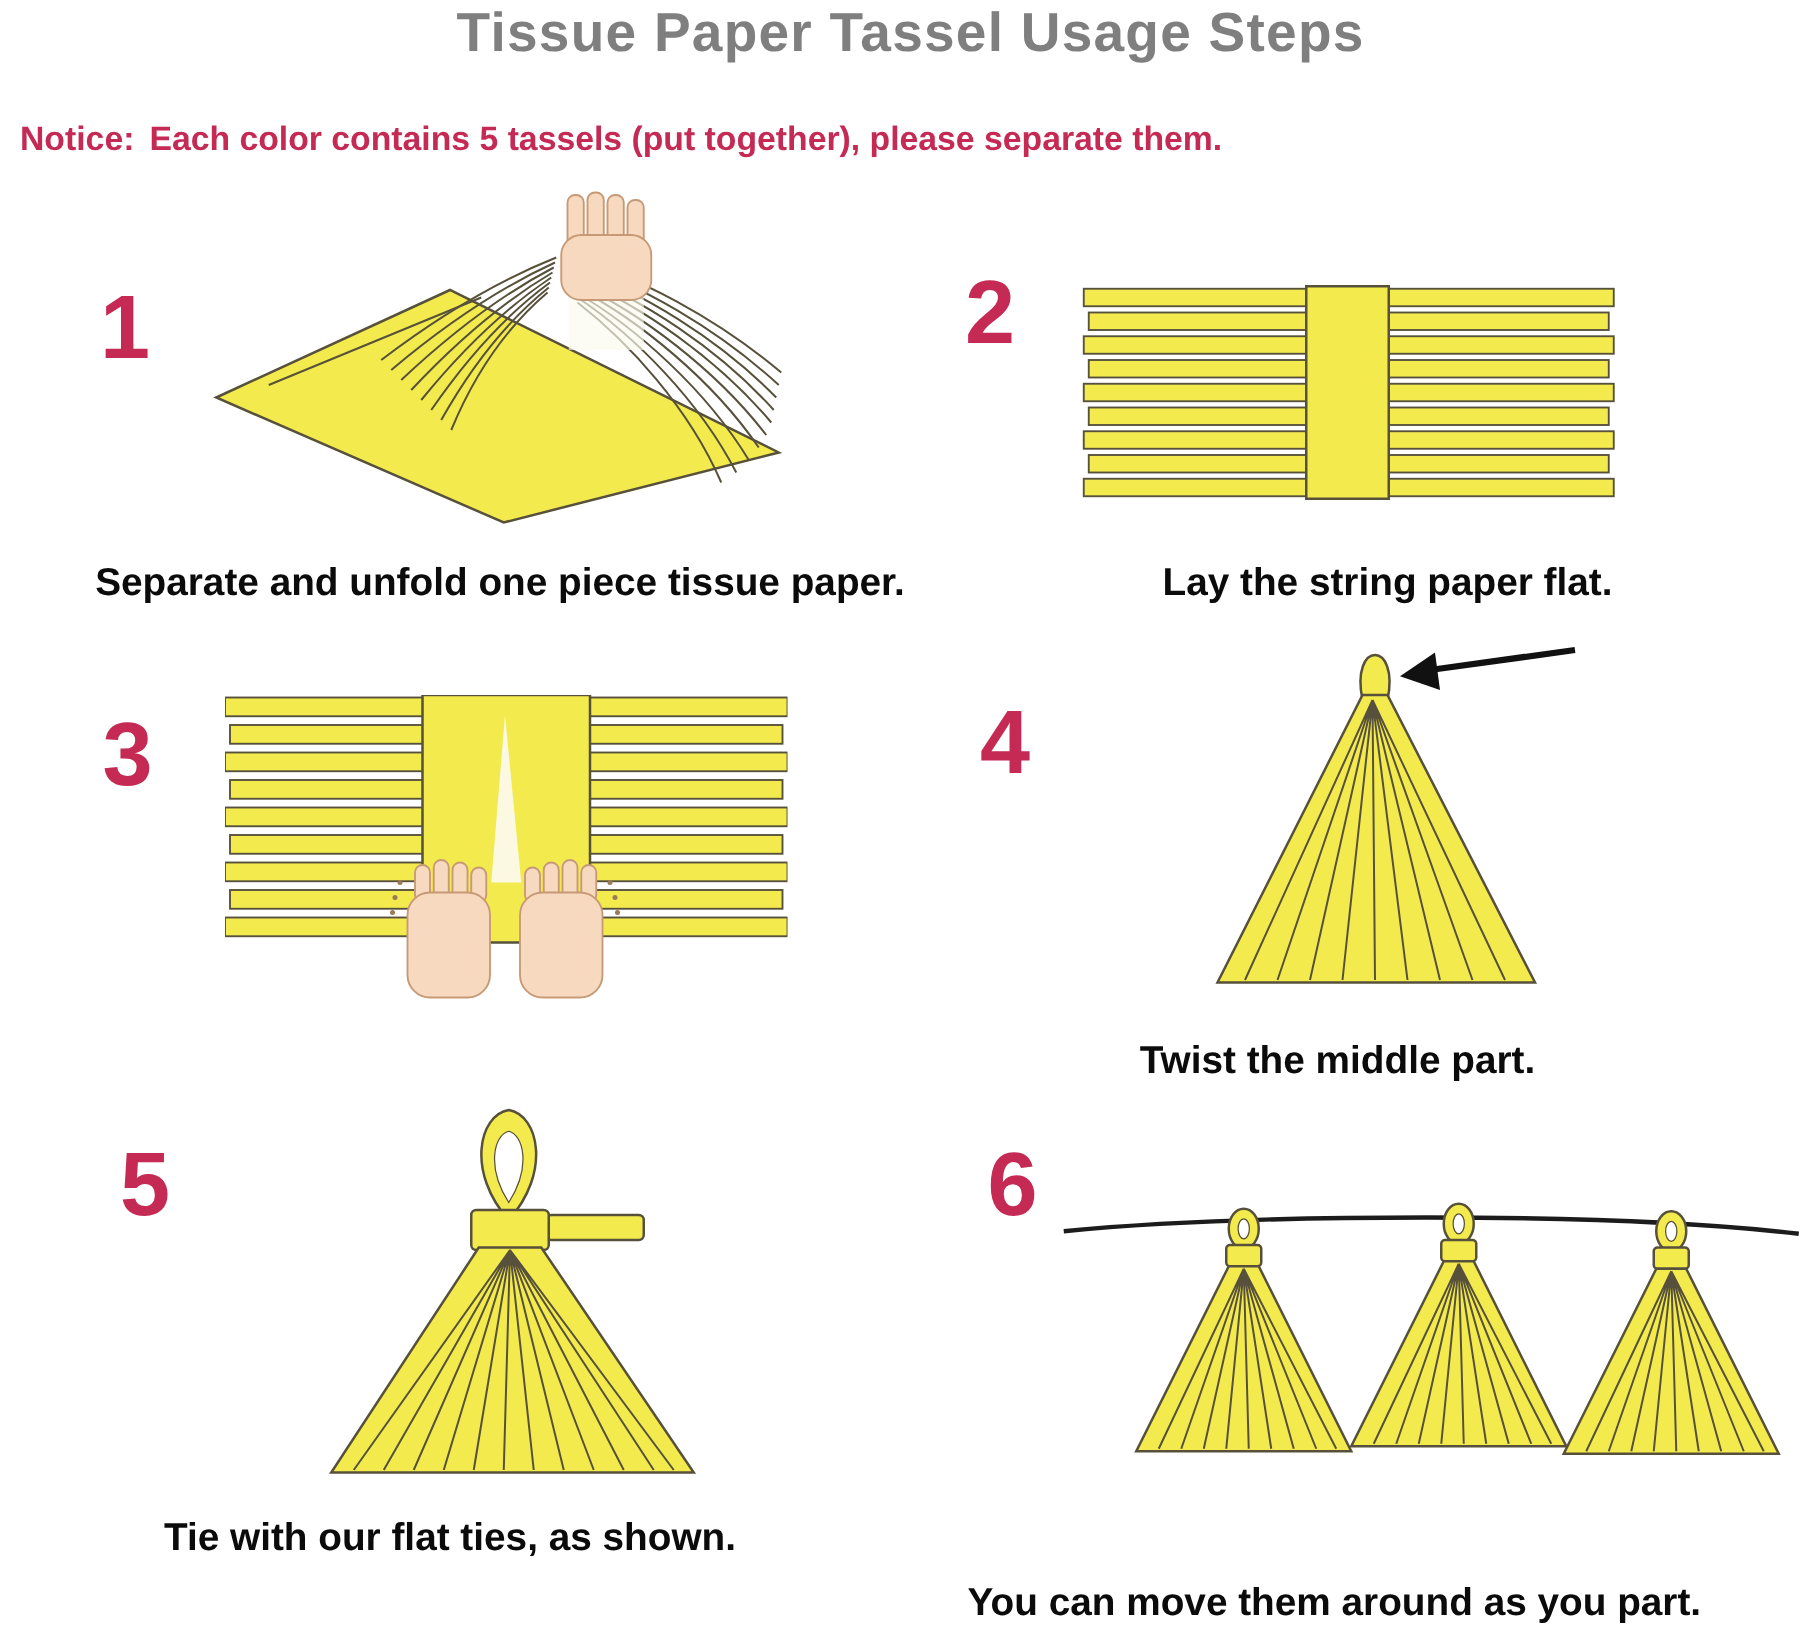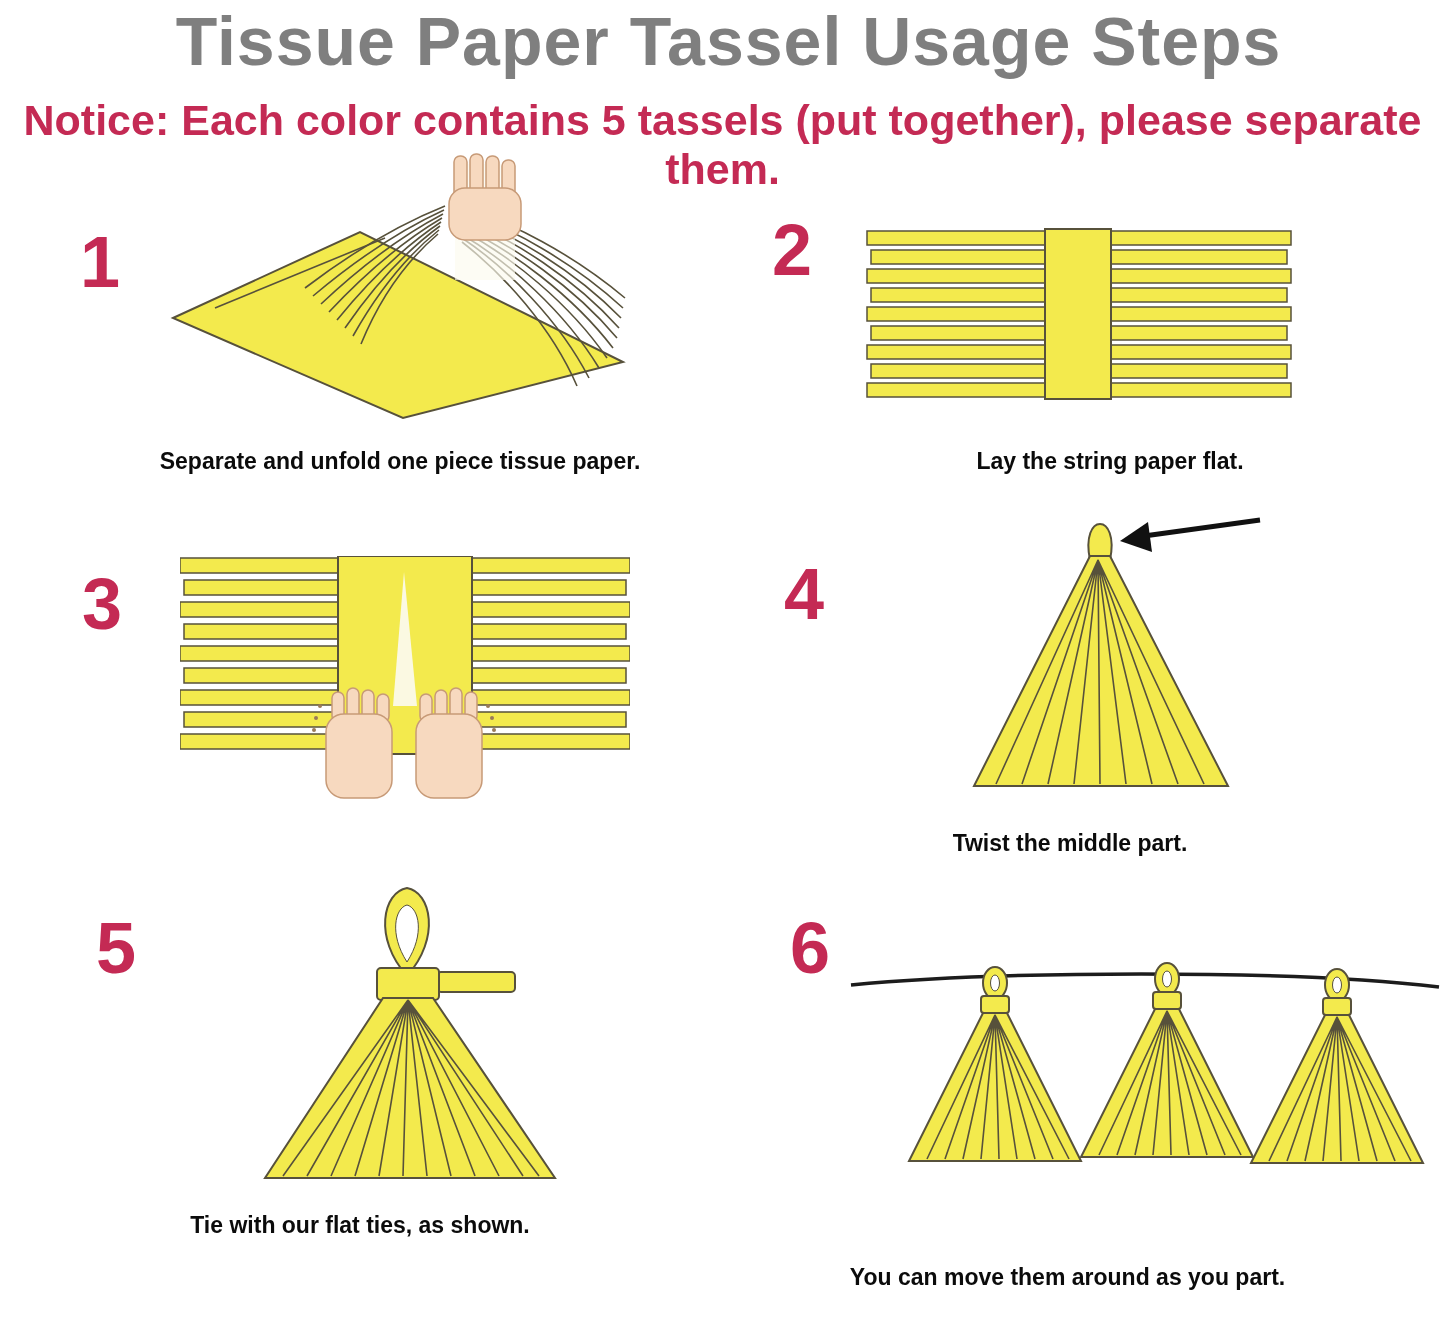"Tissue Paper Tassel Usage Steps" .title { font-size: 68px -> 44px }
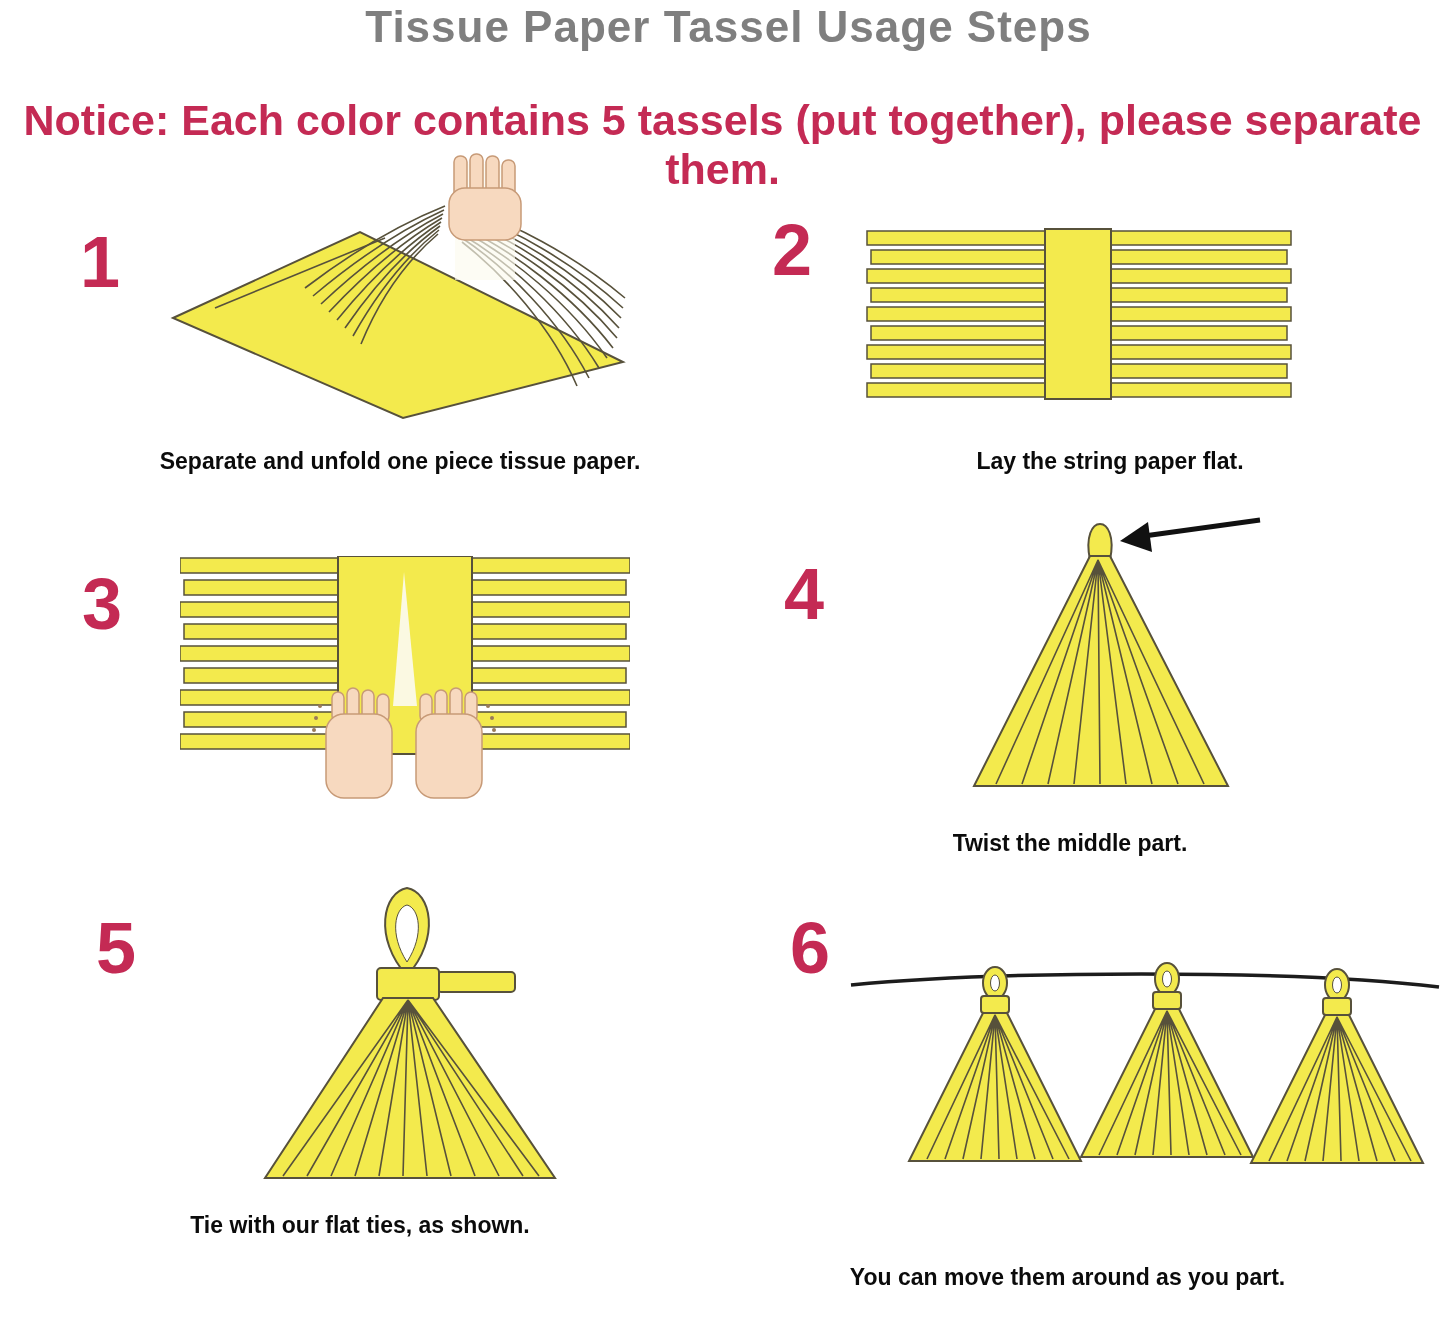"Notice: Each color contains 5" .notice { font-size: 43px -> 27px; padding-left: none -> 16px; text-align: center -> none }
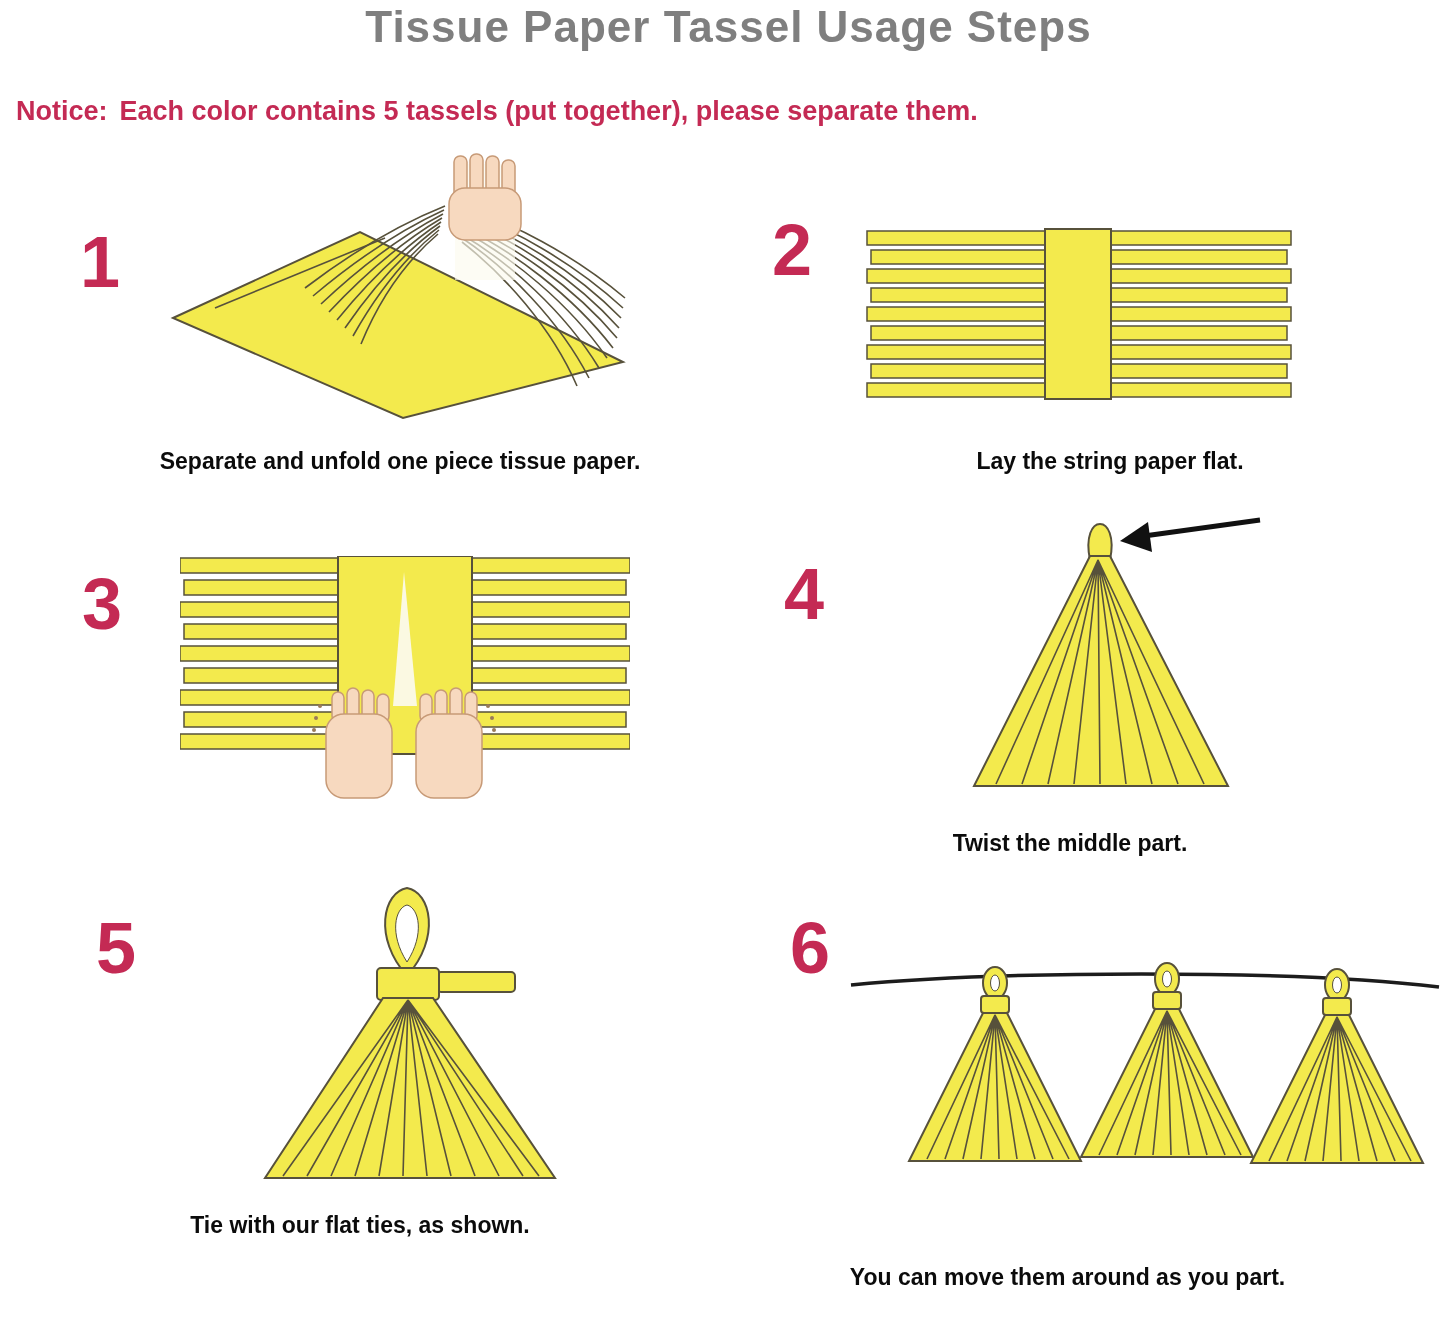"Separate and unfold one piece" .caption { font-size: 23px -> 31px }
